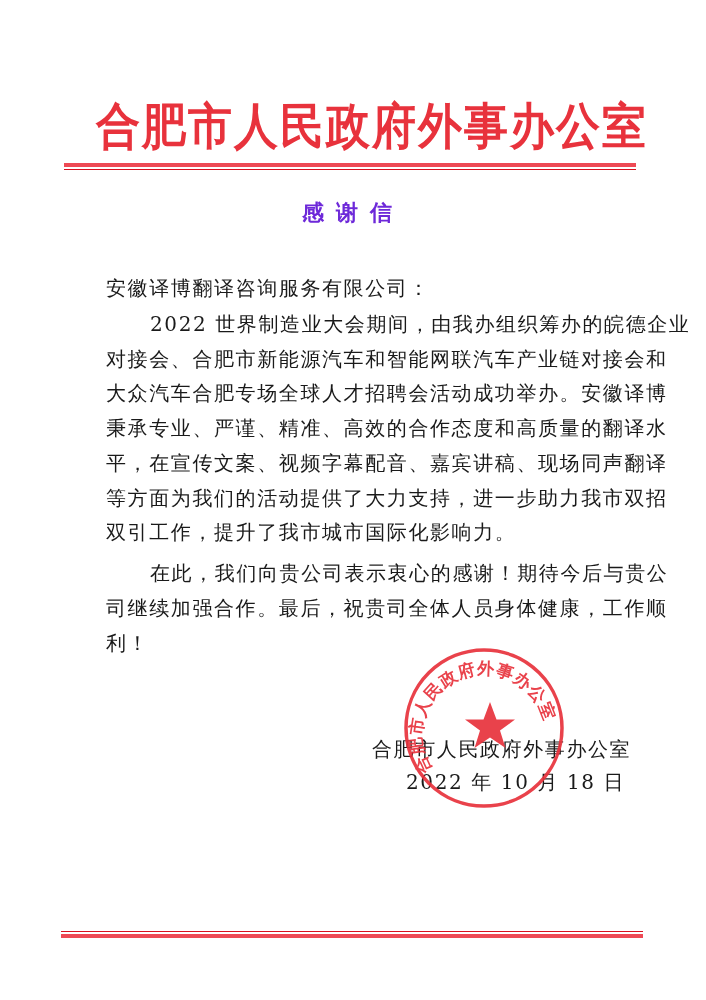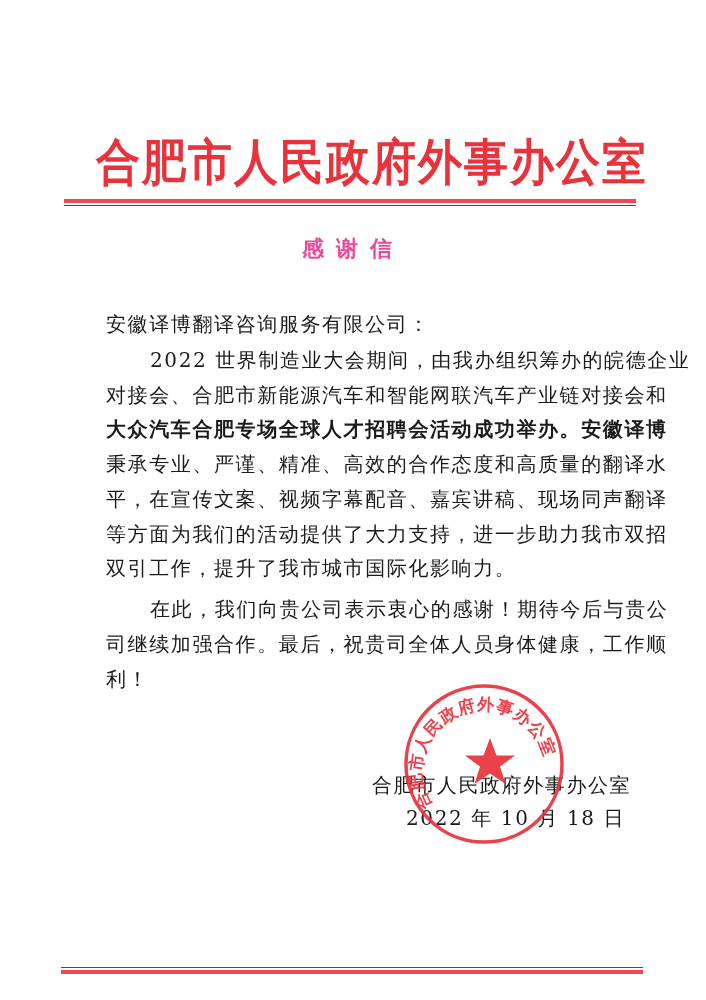"合肥市人民政府外事办公室" .page { margin-top: 36px -> none }
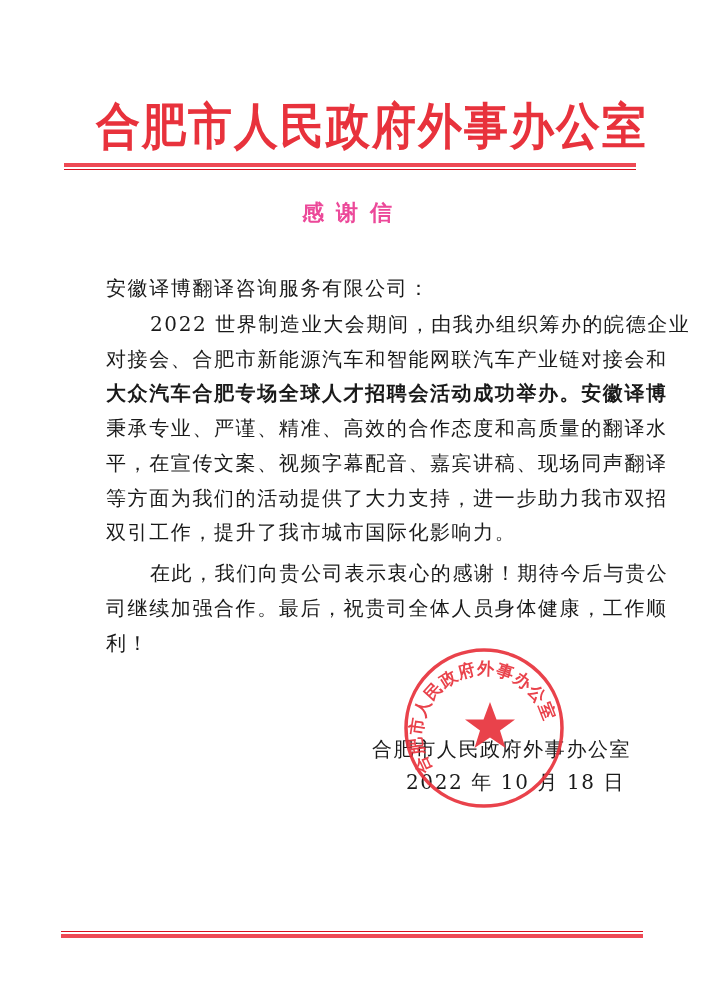"感谢信" .doc-heading { color: #ec4899 -> #6d28d9 }
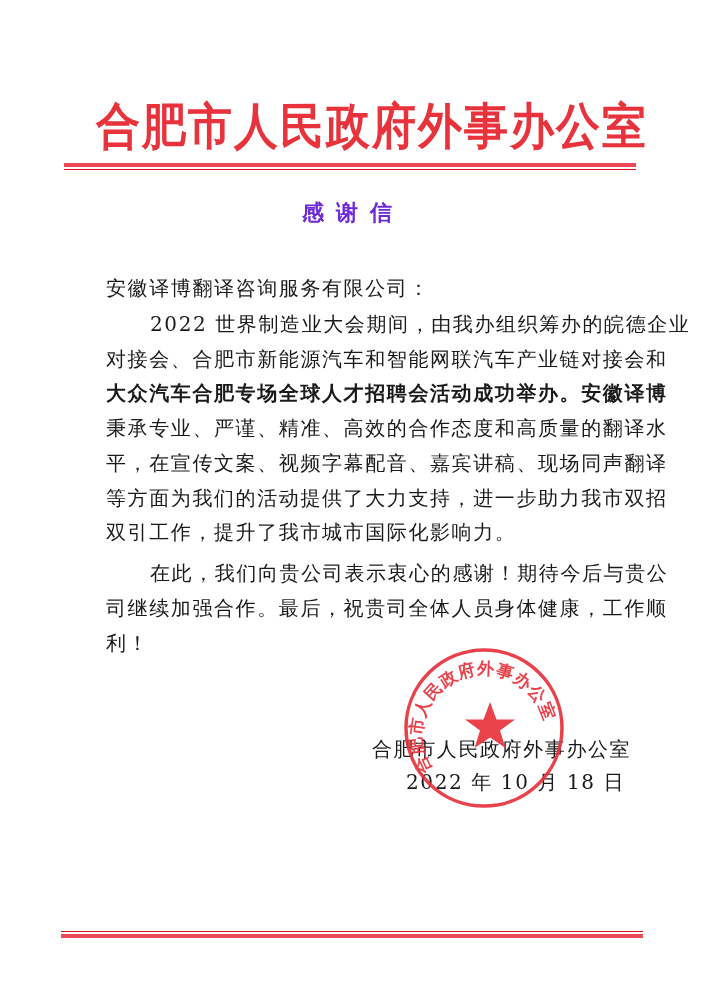"大众汽车合肥专场全球人才招聘会活动成功举办。安徽译博" .p1-l3 { font-weight: bold -> none }
